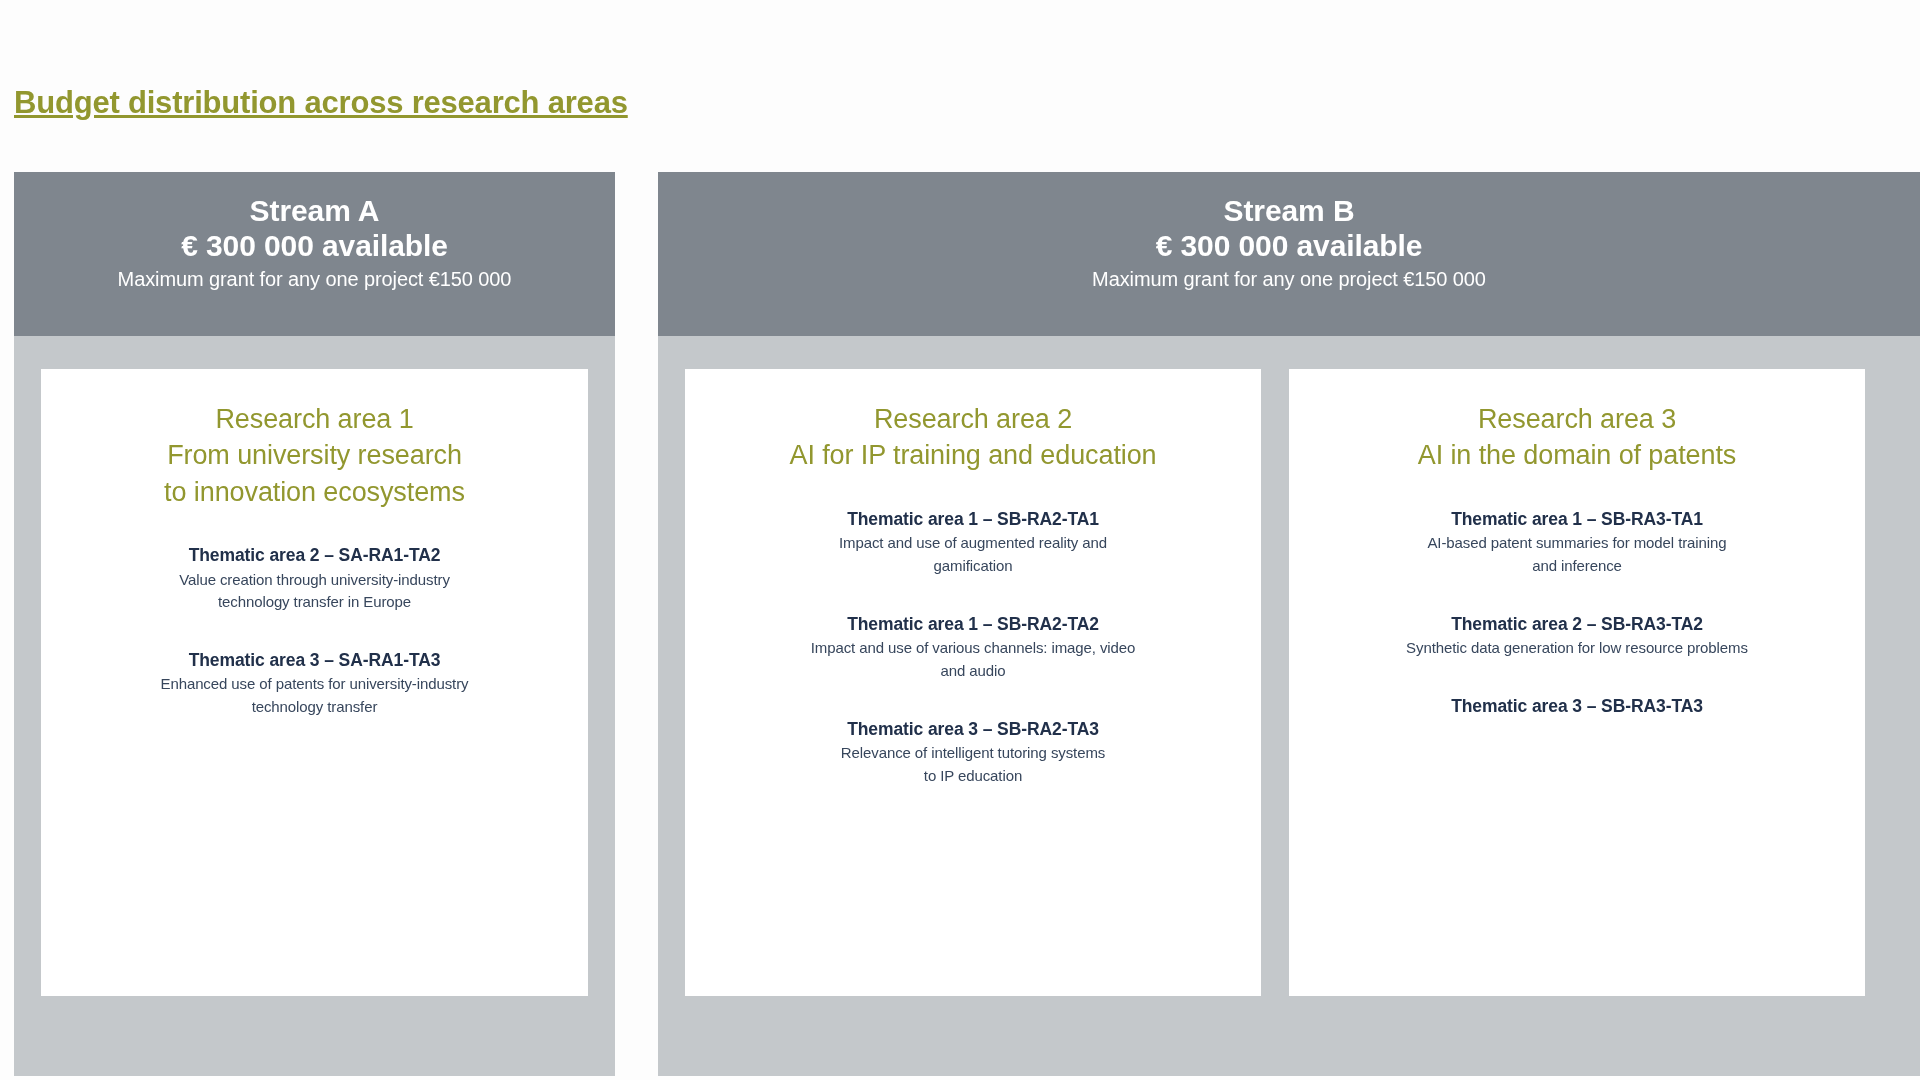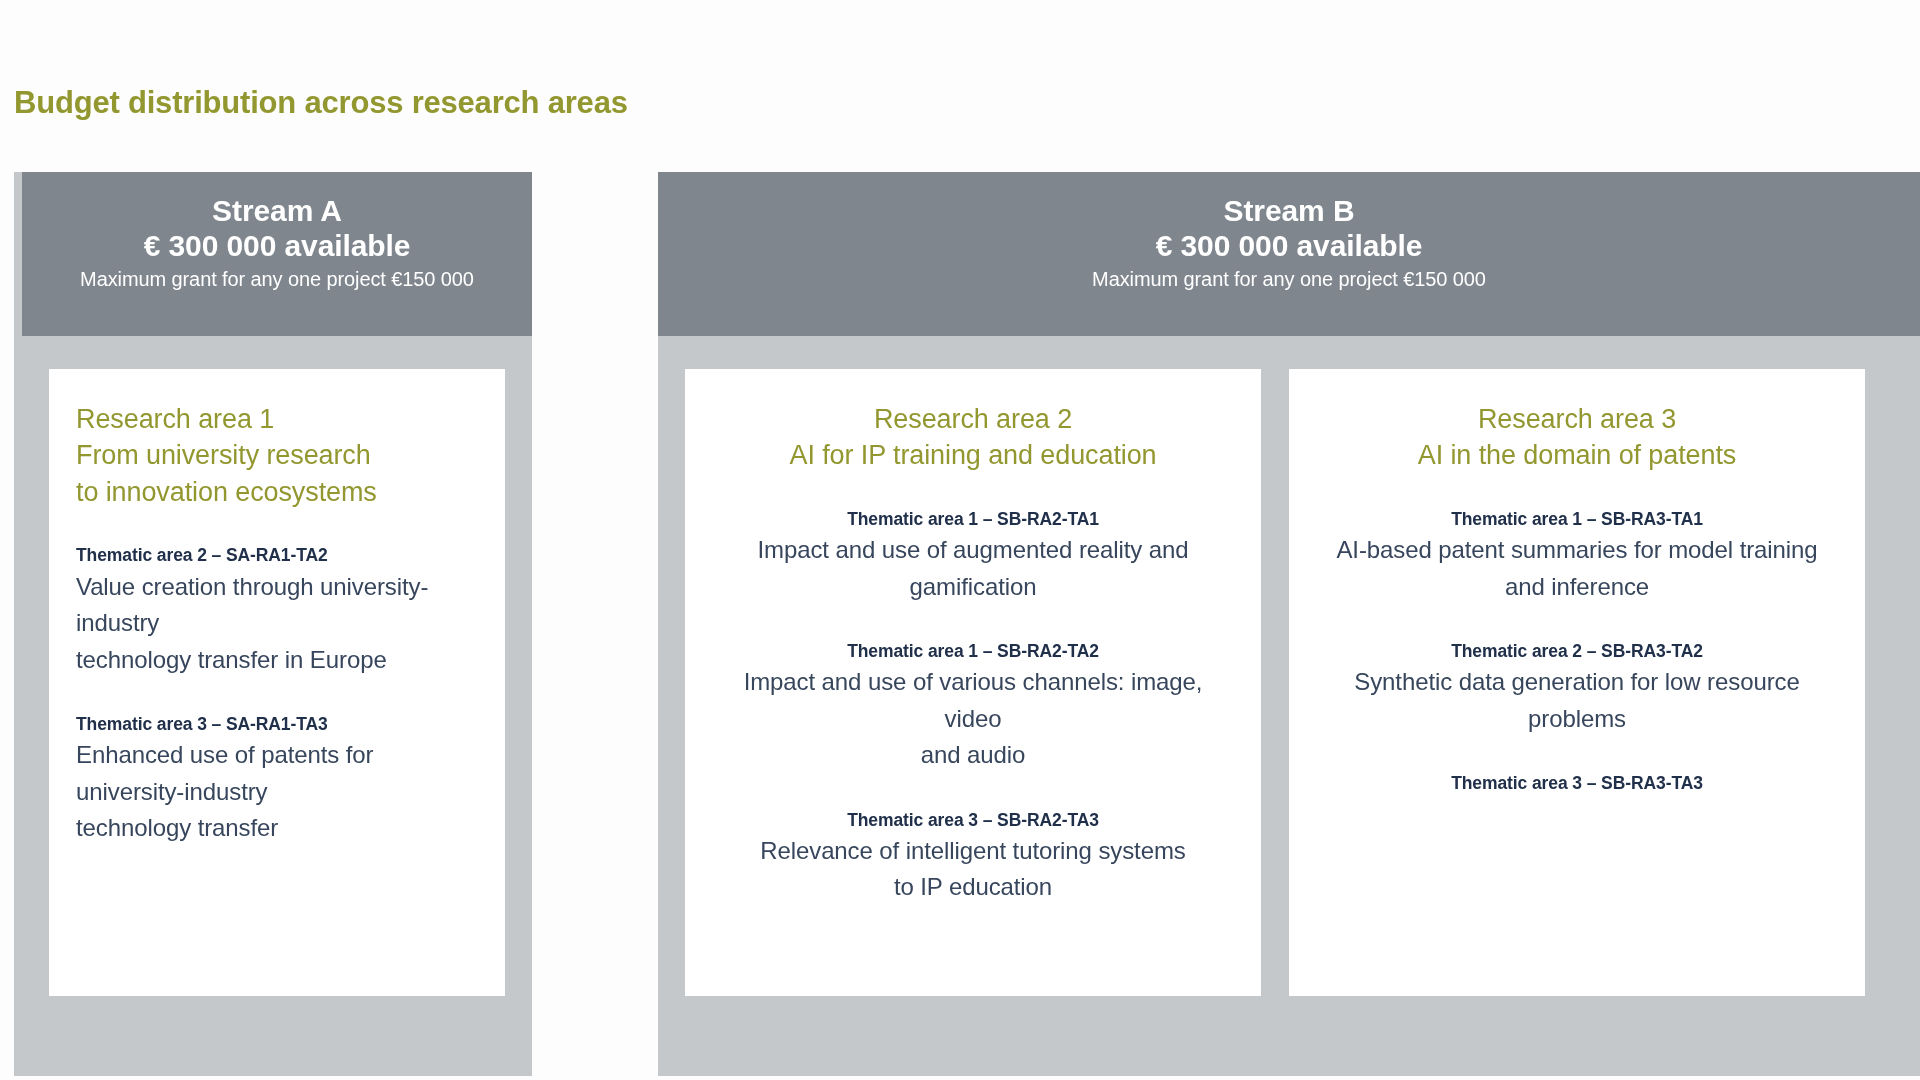"Budget distribution across research" .page-title { text-decoration: none -> underline }
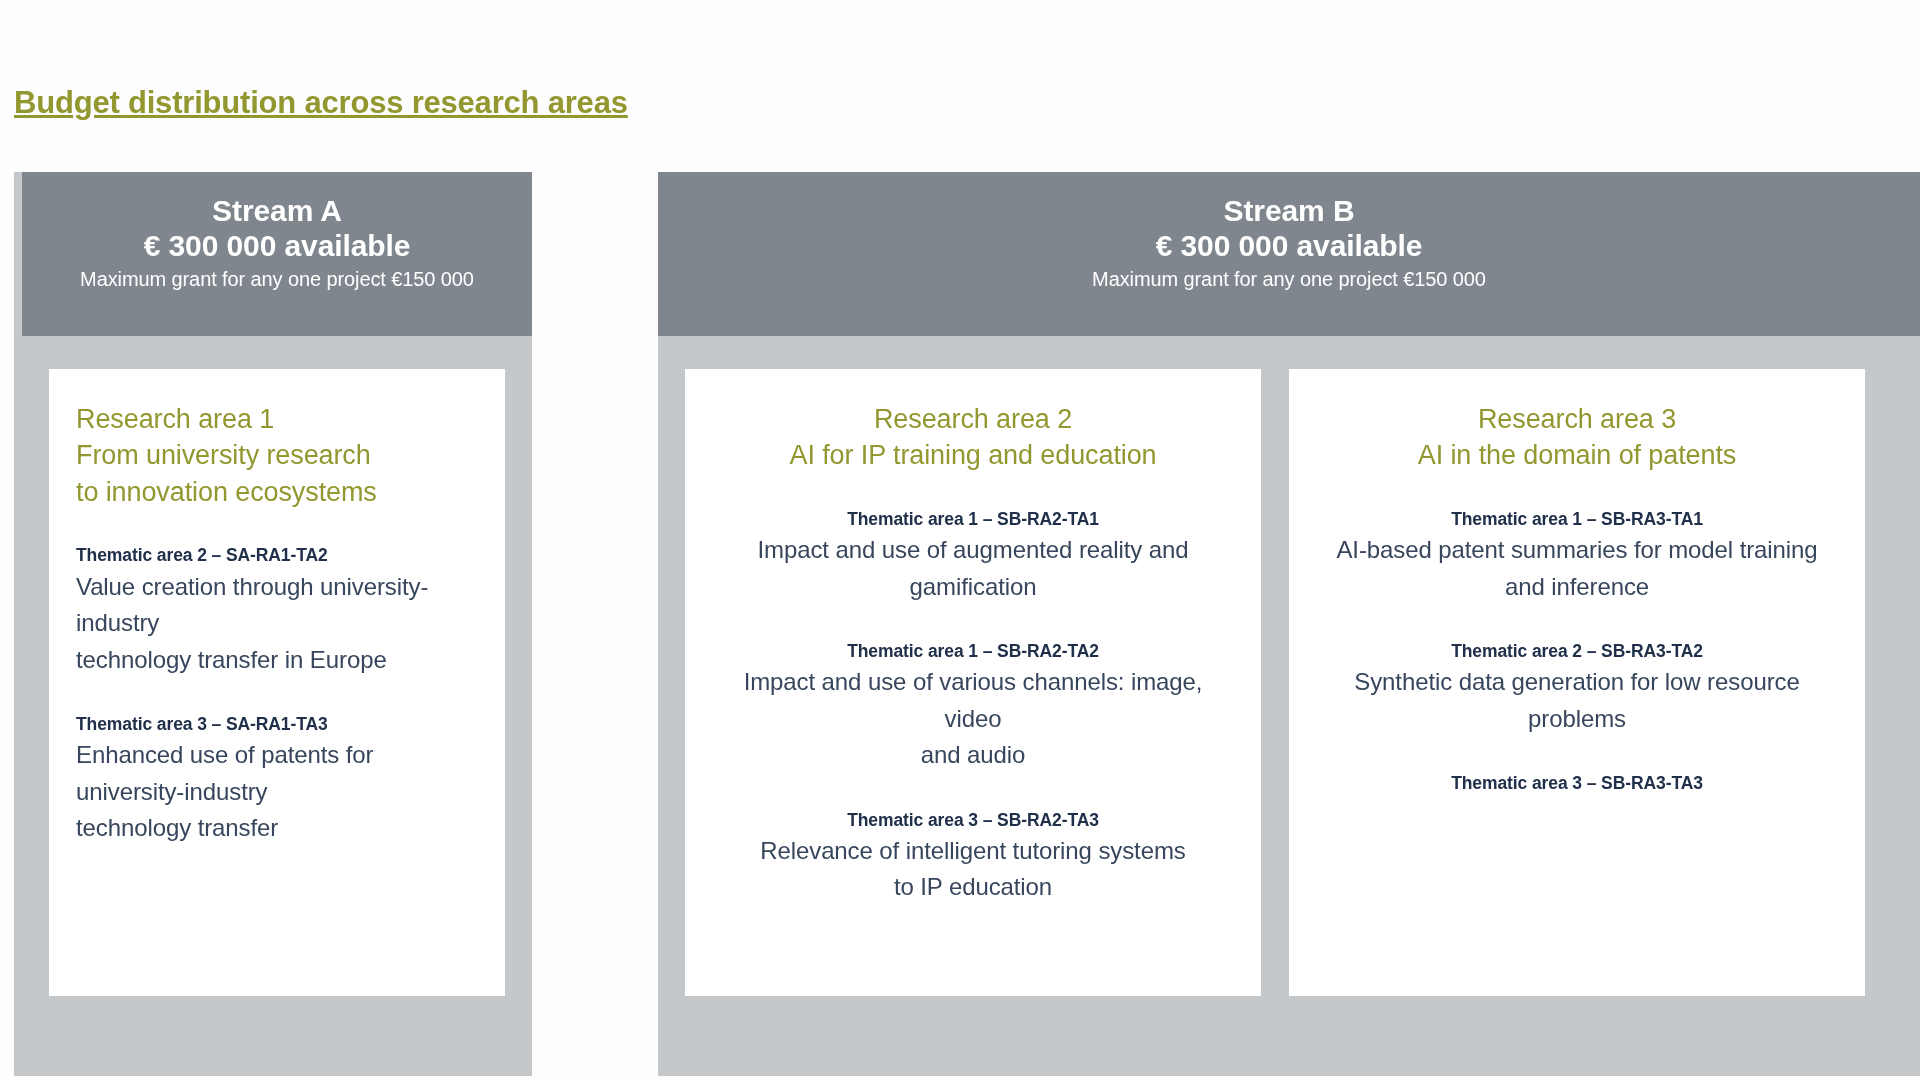"Stream A" .stream-a { padding-left: 8px -> none; width: 518px -> 601px }
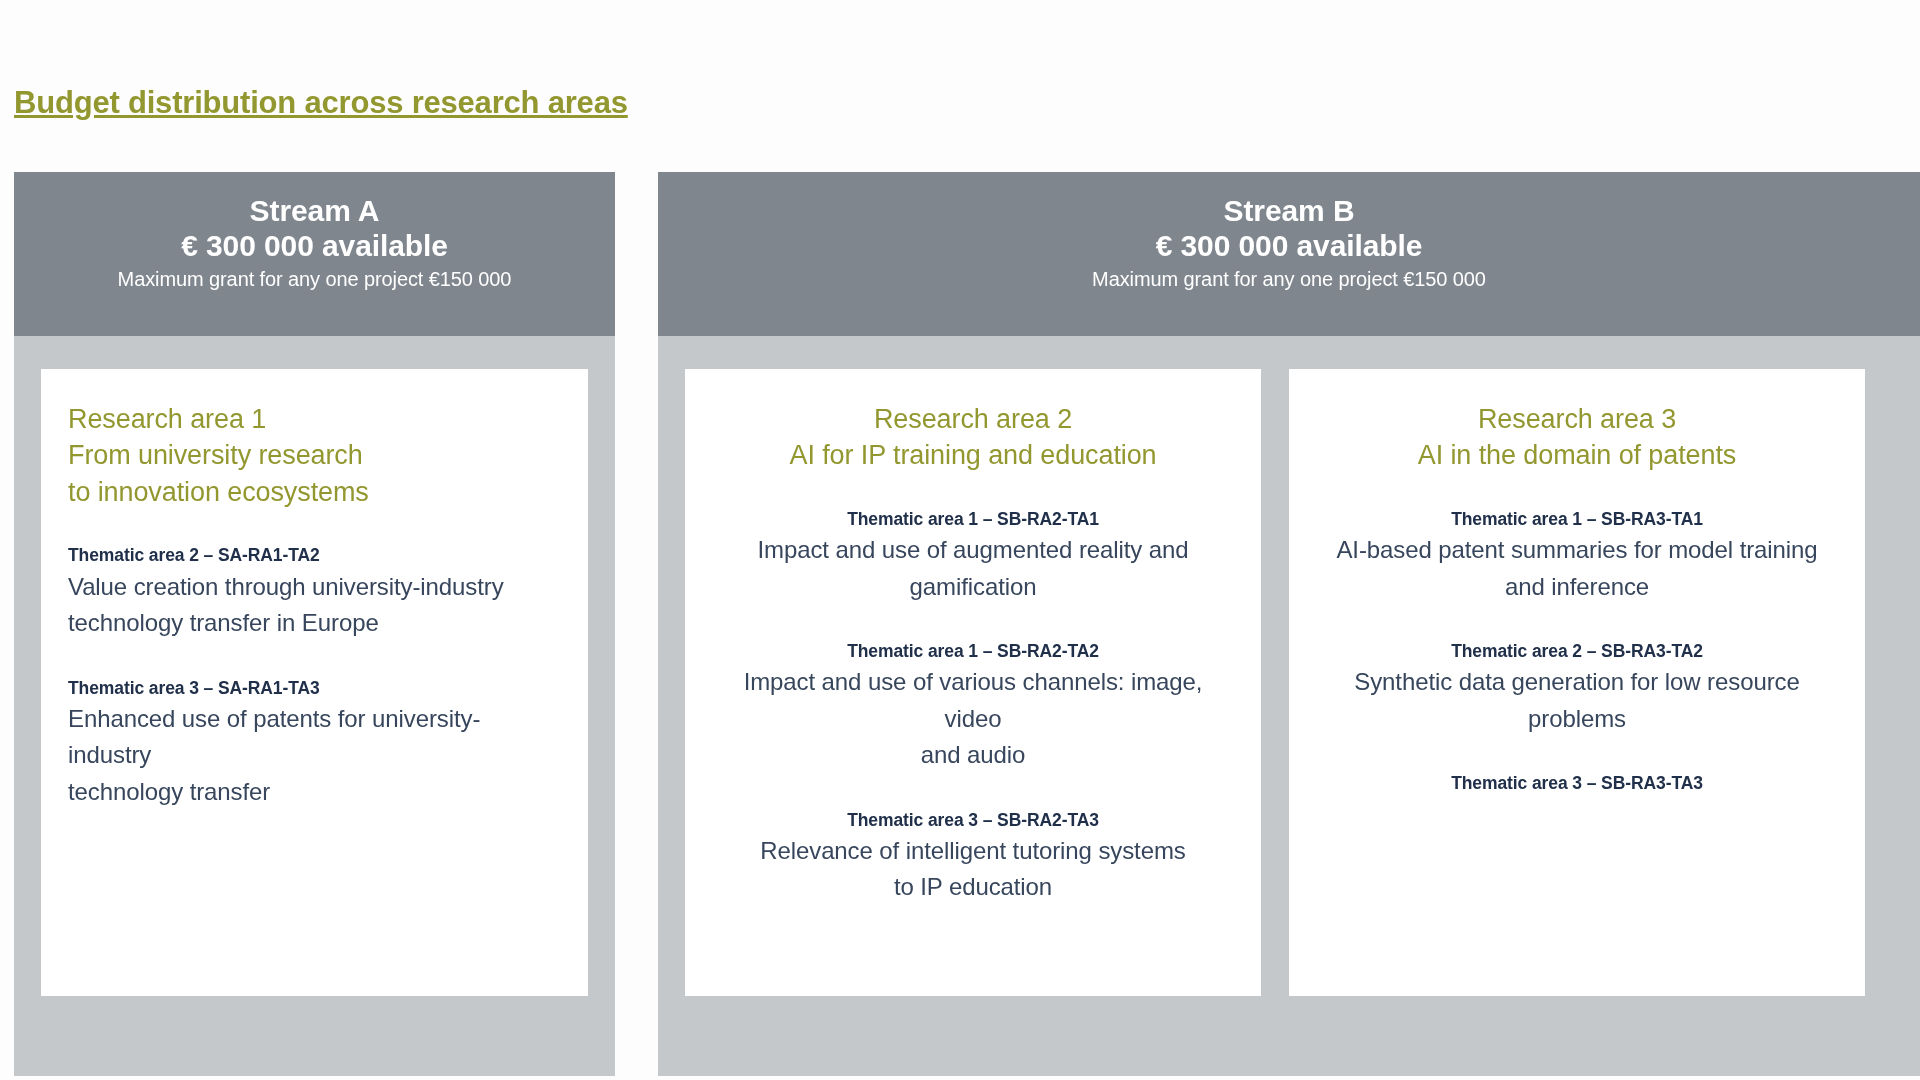"Research area 1" .stream-a .card { text-align: none -> center }
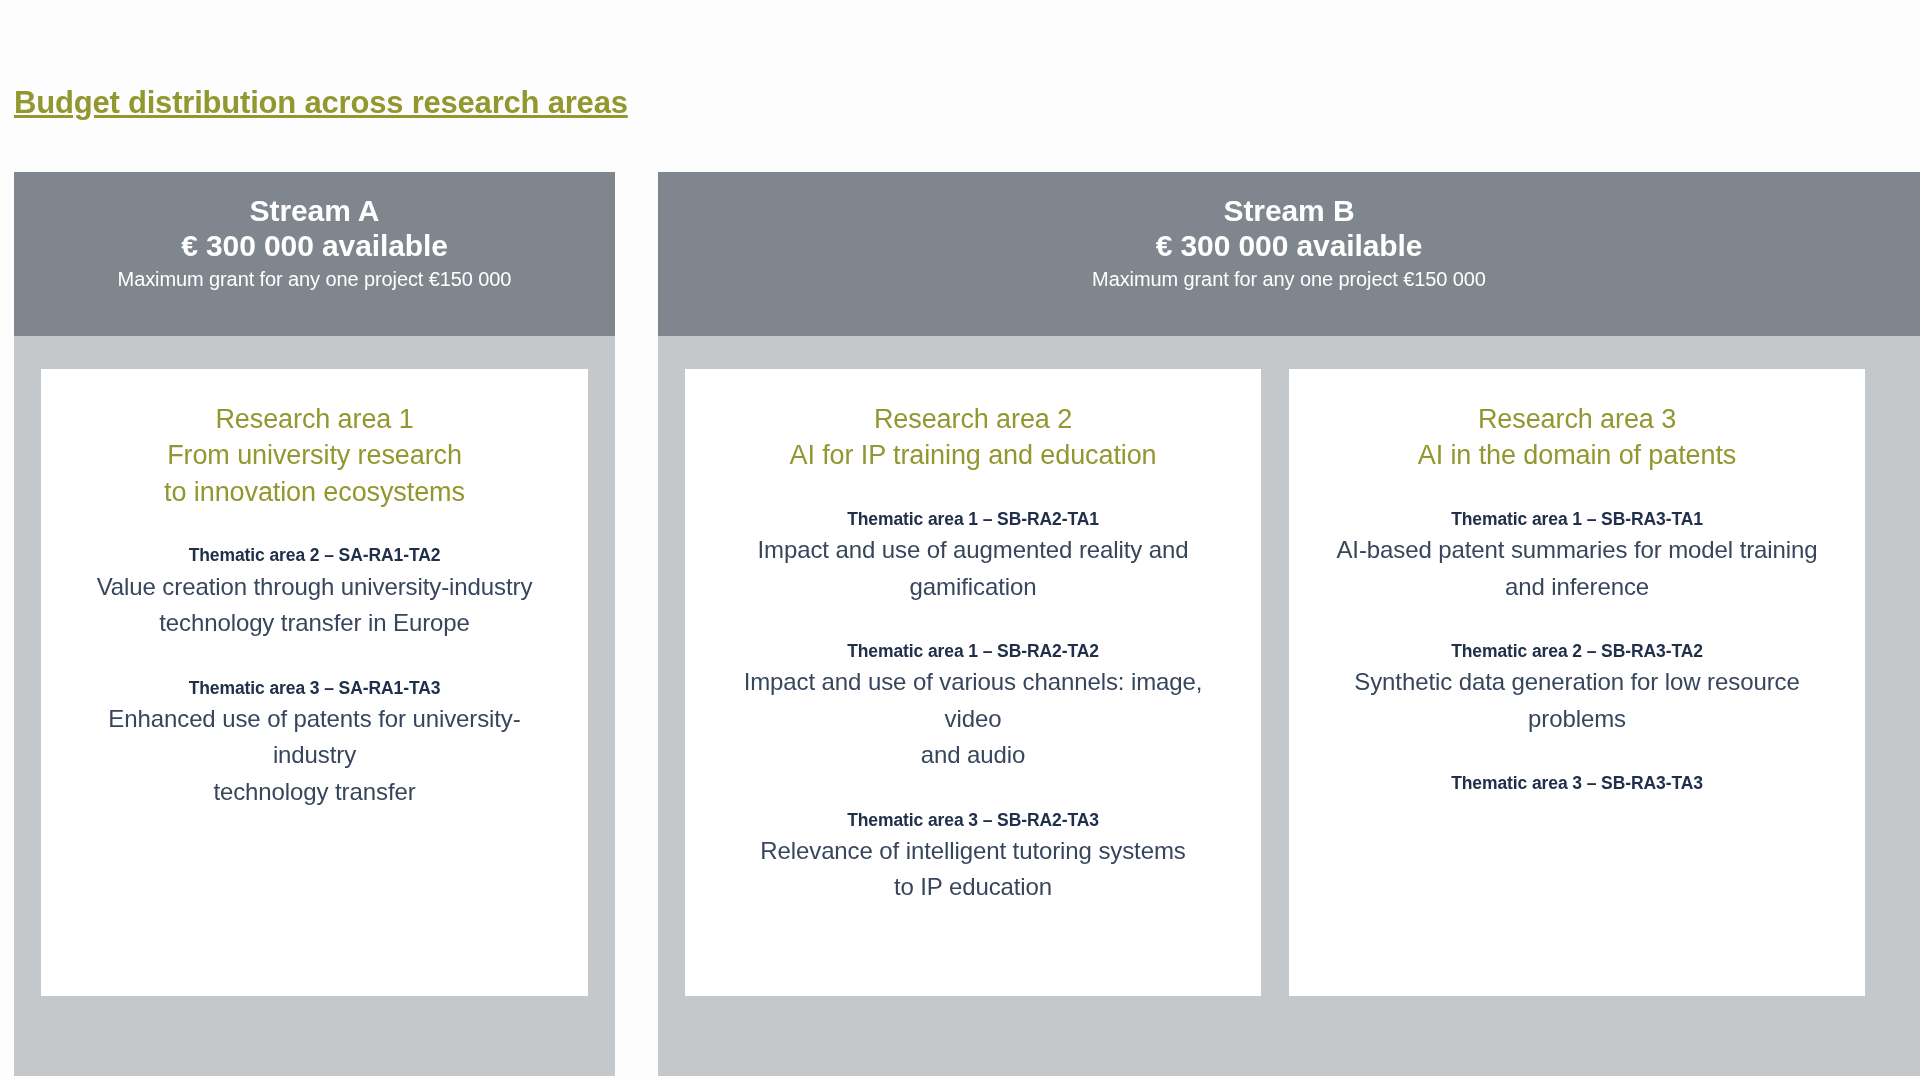"Impact and use of augmented" .theme-desc { font-size: 24px -> 15px }
